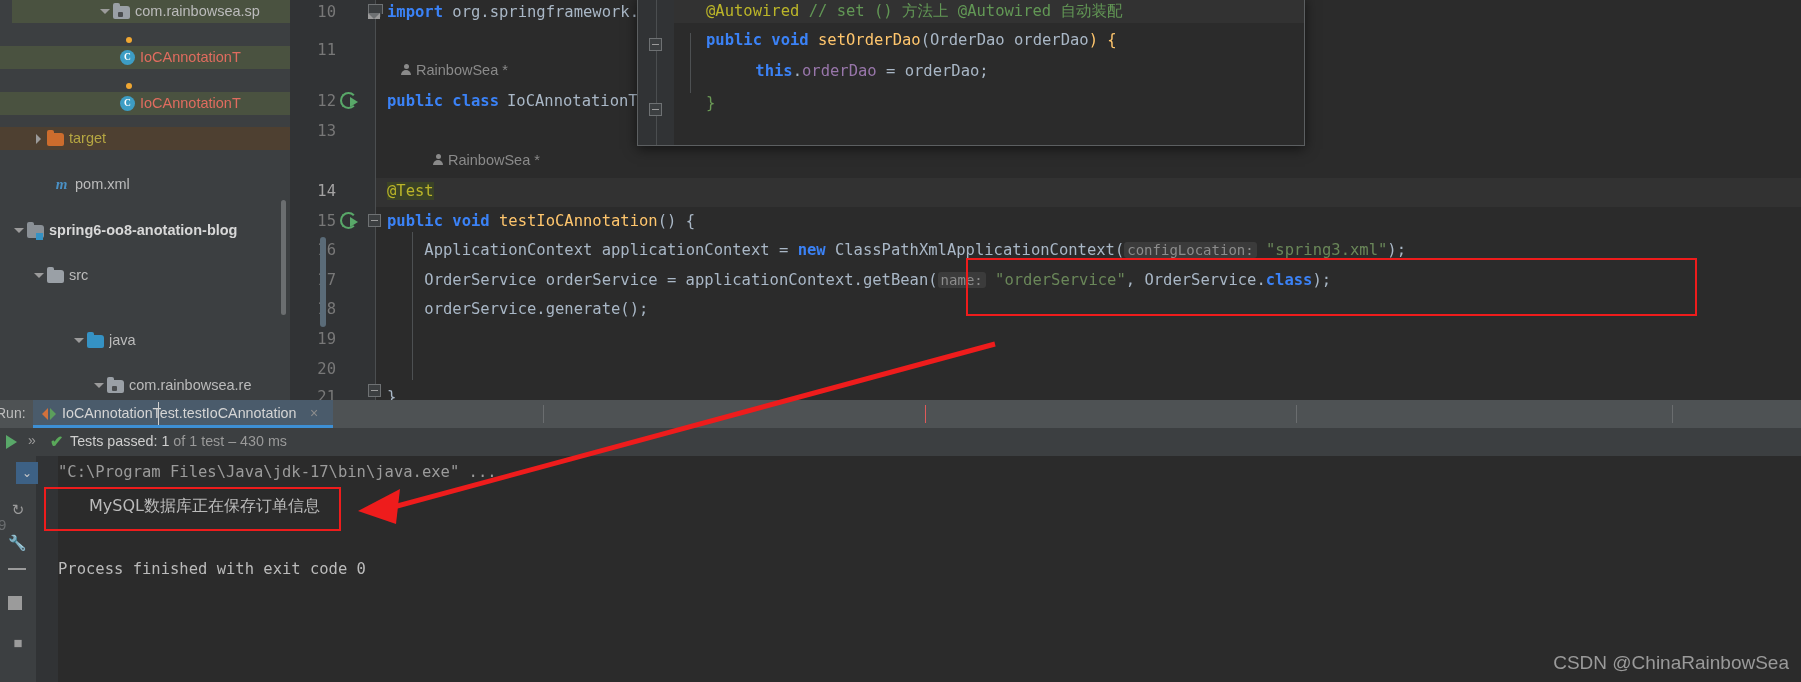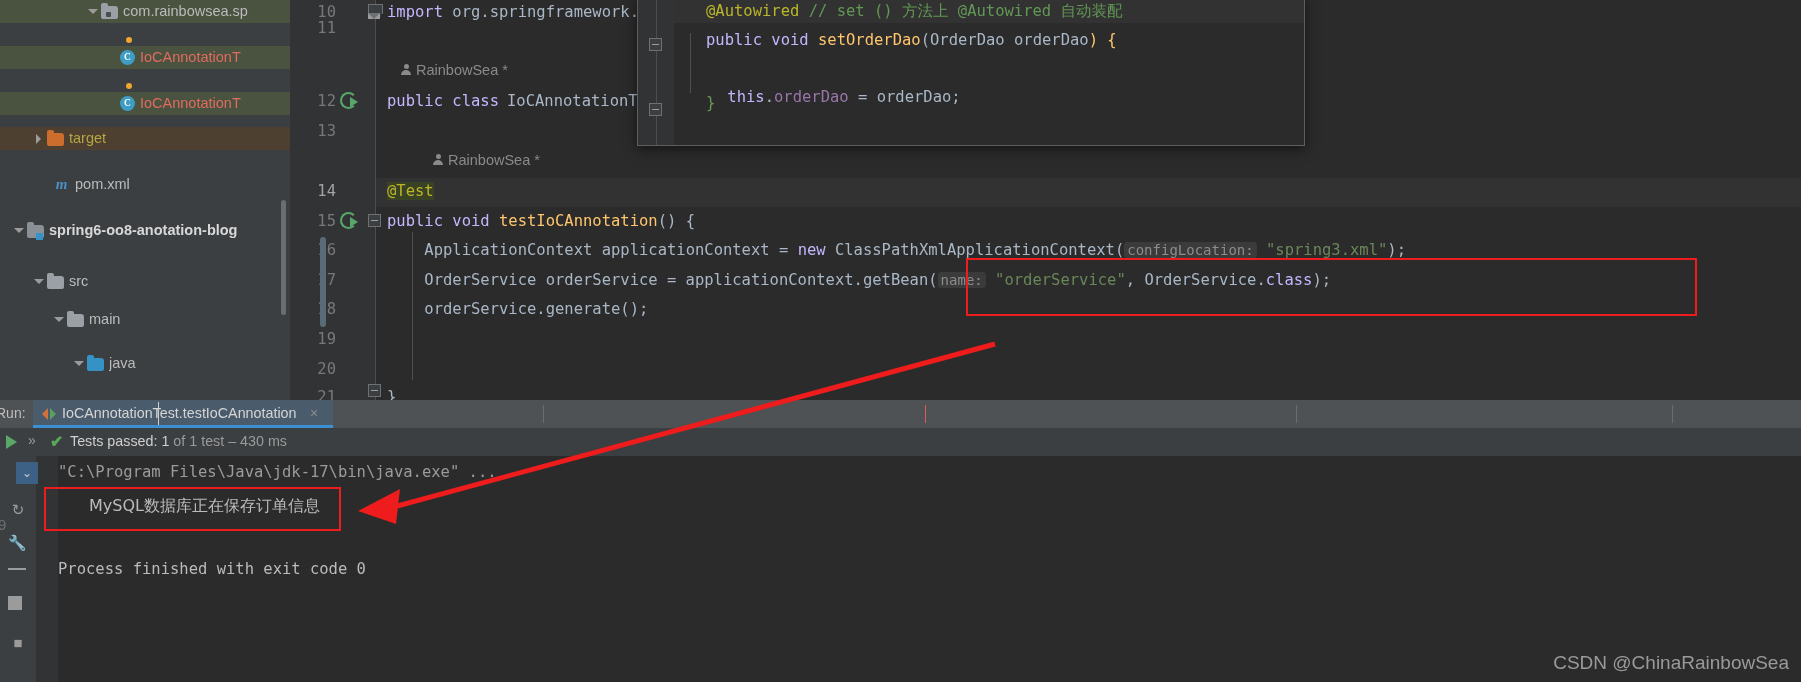"com.rainbowsea.sp" div.tree-row { margin-left: none -> 12px }
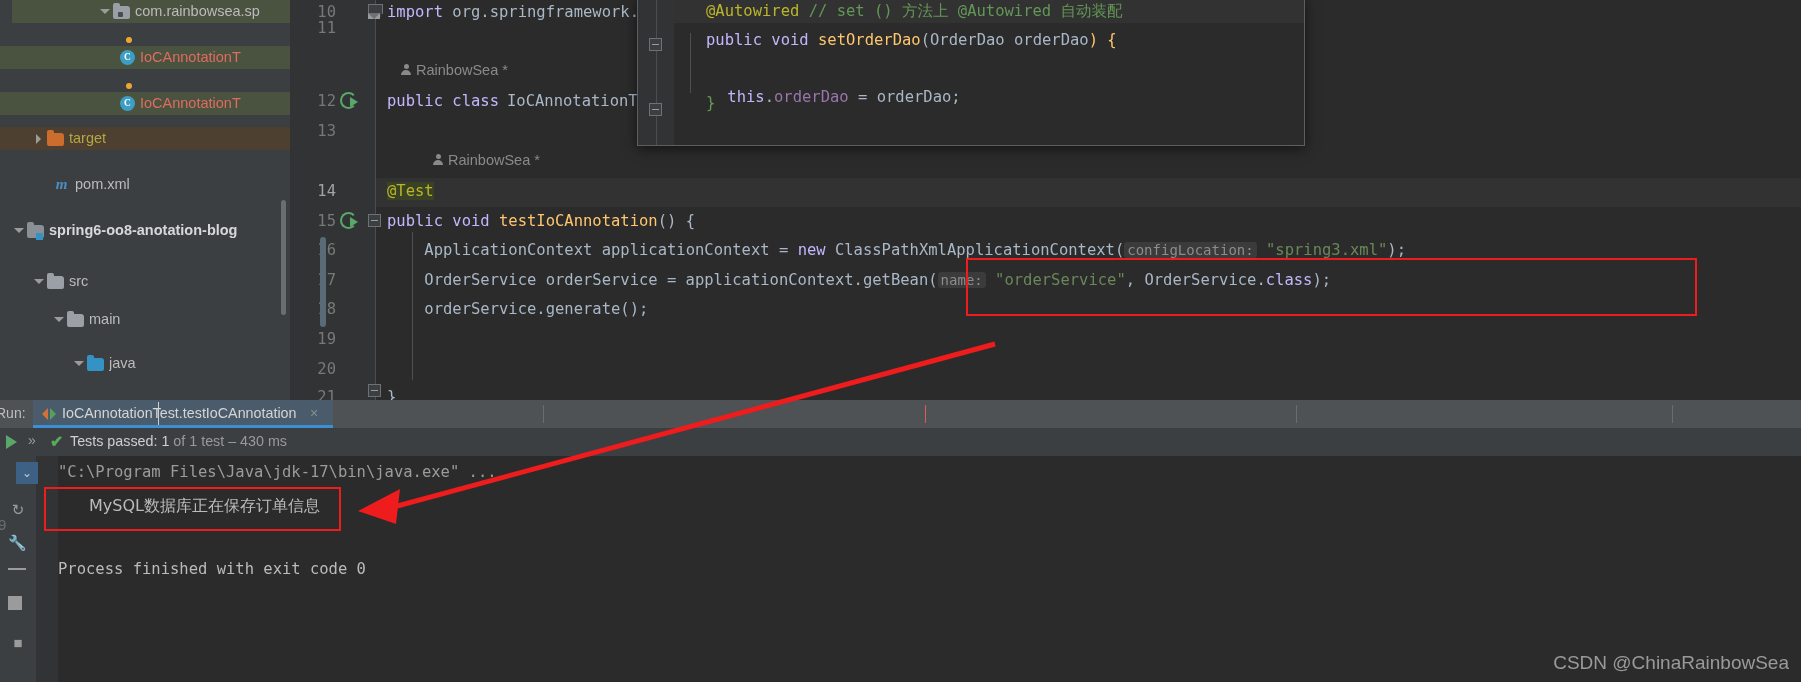"import" .kw { color: #c4b5fd -> #3b82f6; font-weight: none -> bold }
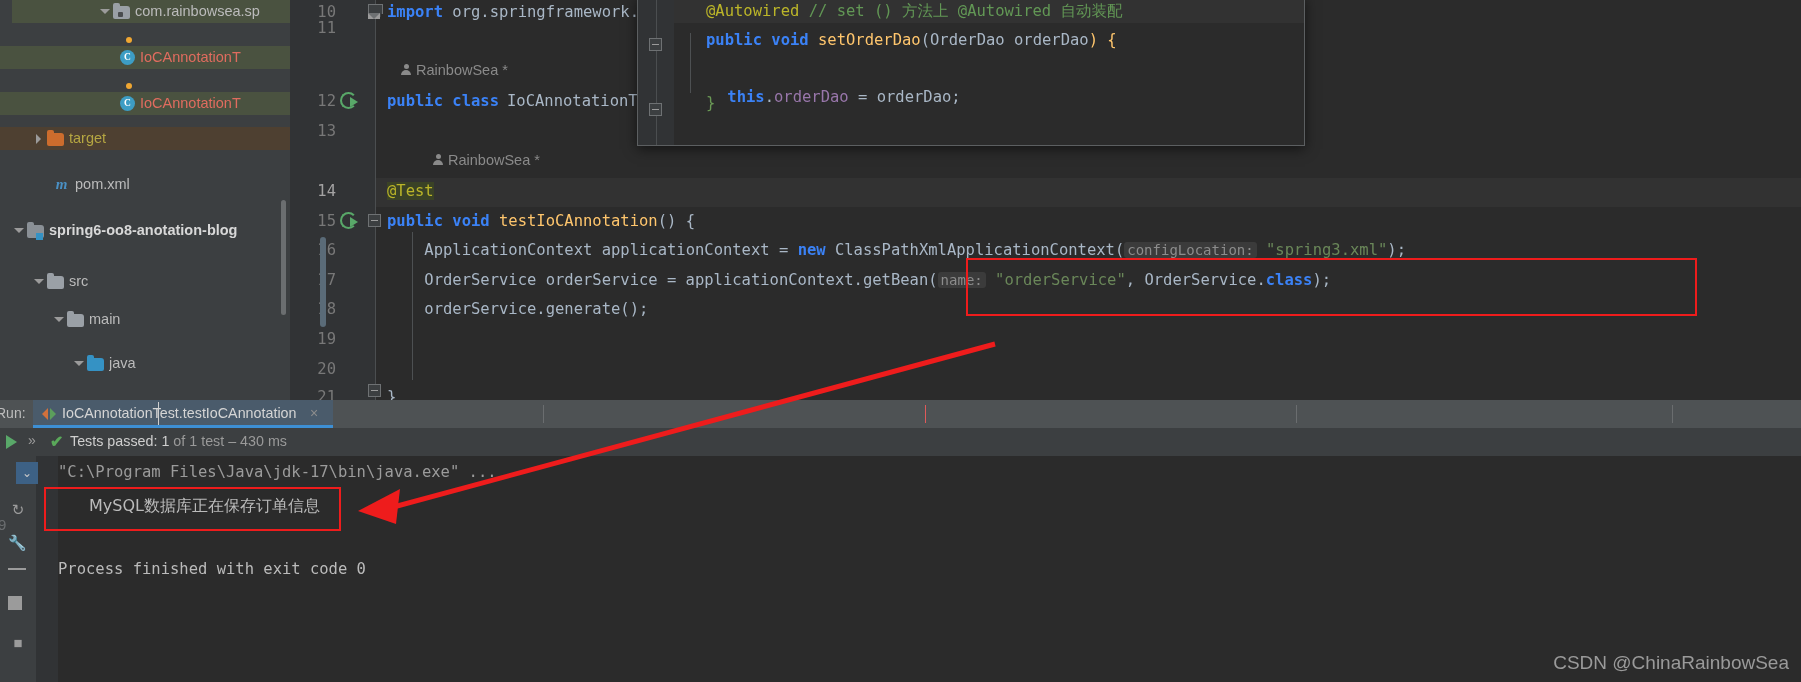"11" div.lnum { top: 19px -> 41px }
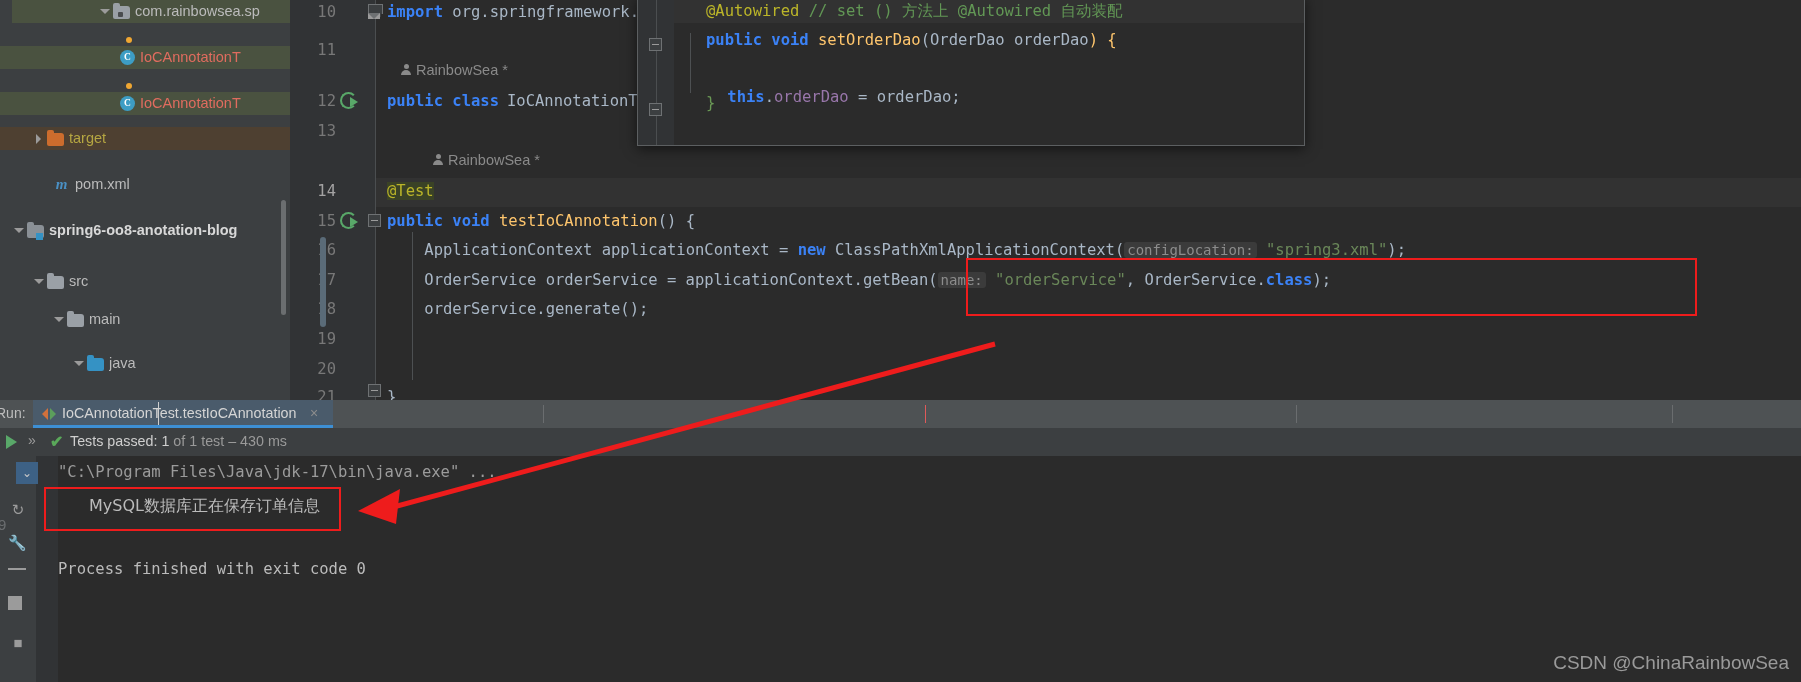"this.orderDao = orderDao;" div.popup-code { left: 52px -> 80px; margin-top: 26px -> none }
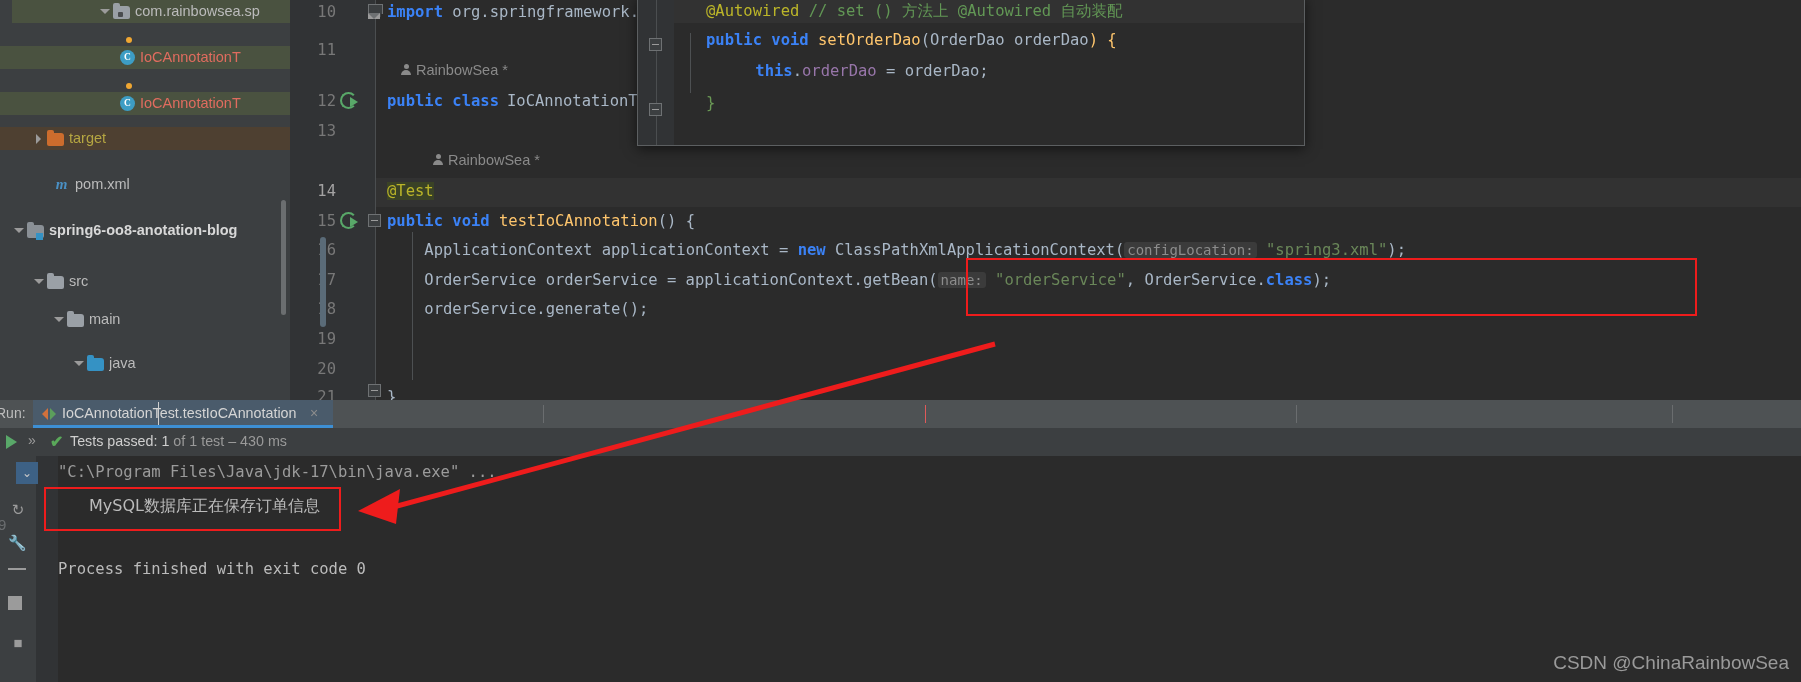"src" div.tree-row { top: 132px -> 126px }
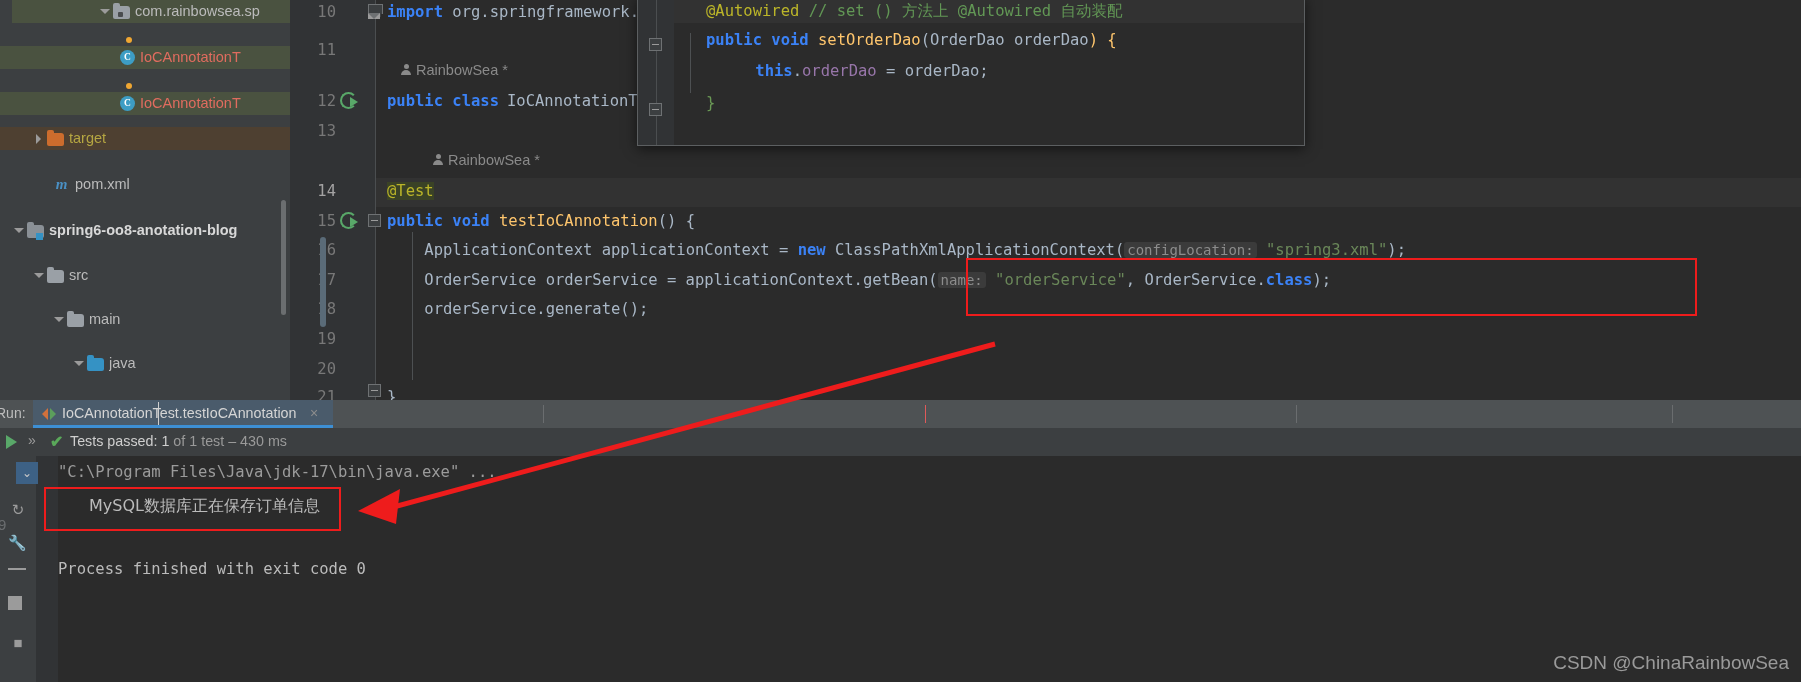"main" div.tree-row { html: <div> <span></span> <span></span> <span>main</span> </div> -> none }
